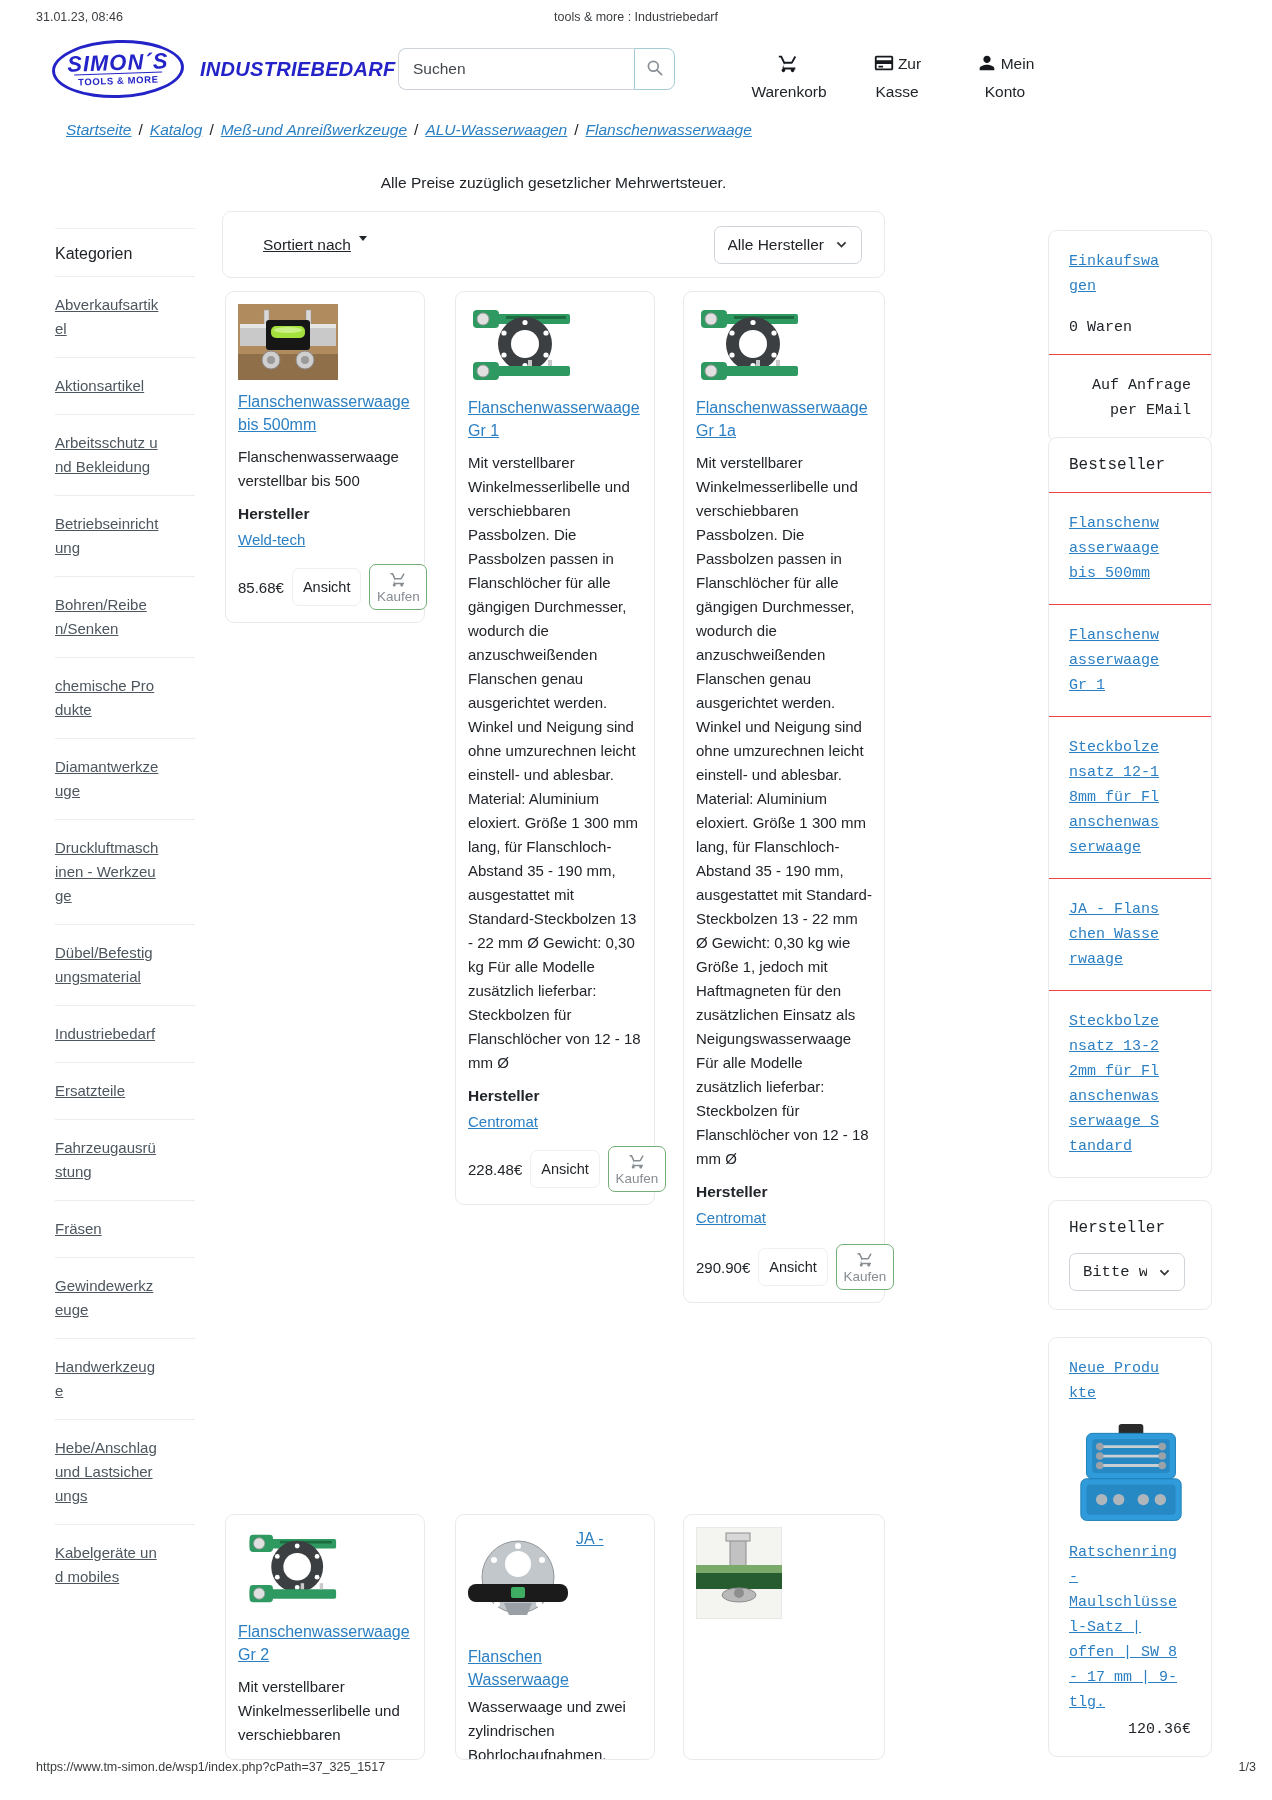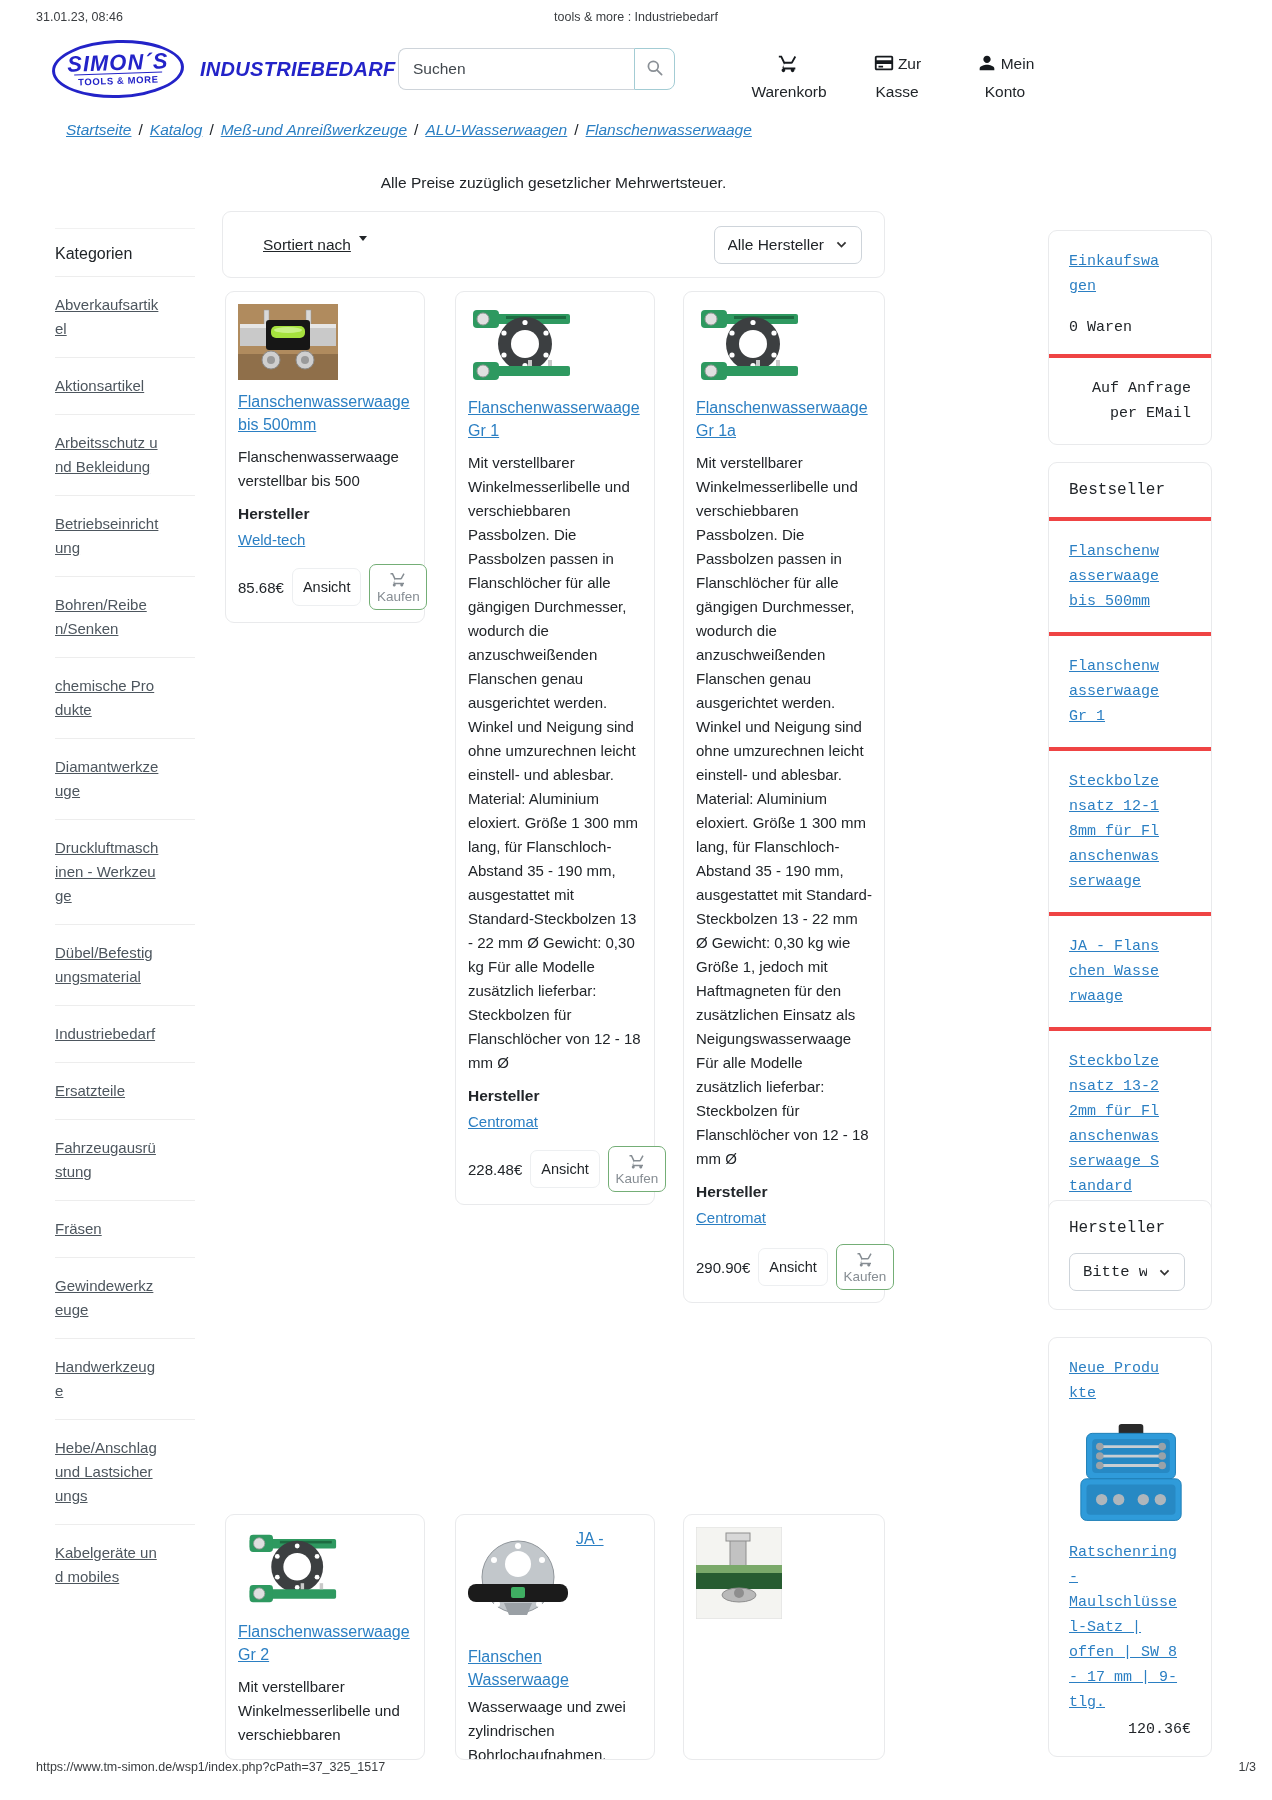"Auf Anfrage per EMail" .side-sec + .side-sec { border-top: 4px solid #ef4444 -> 1px solid #ef4444 }
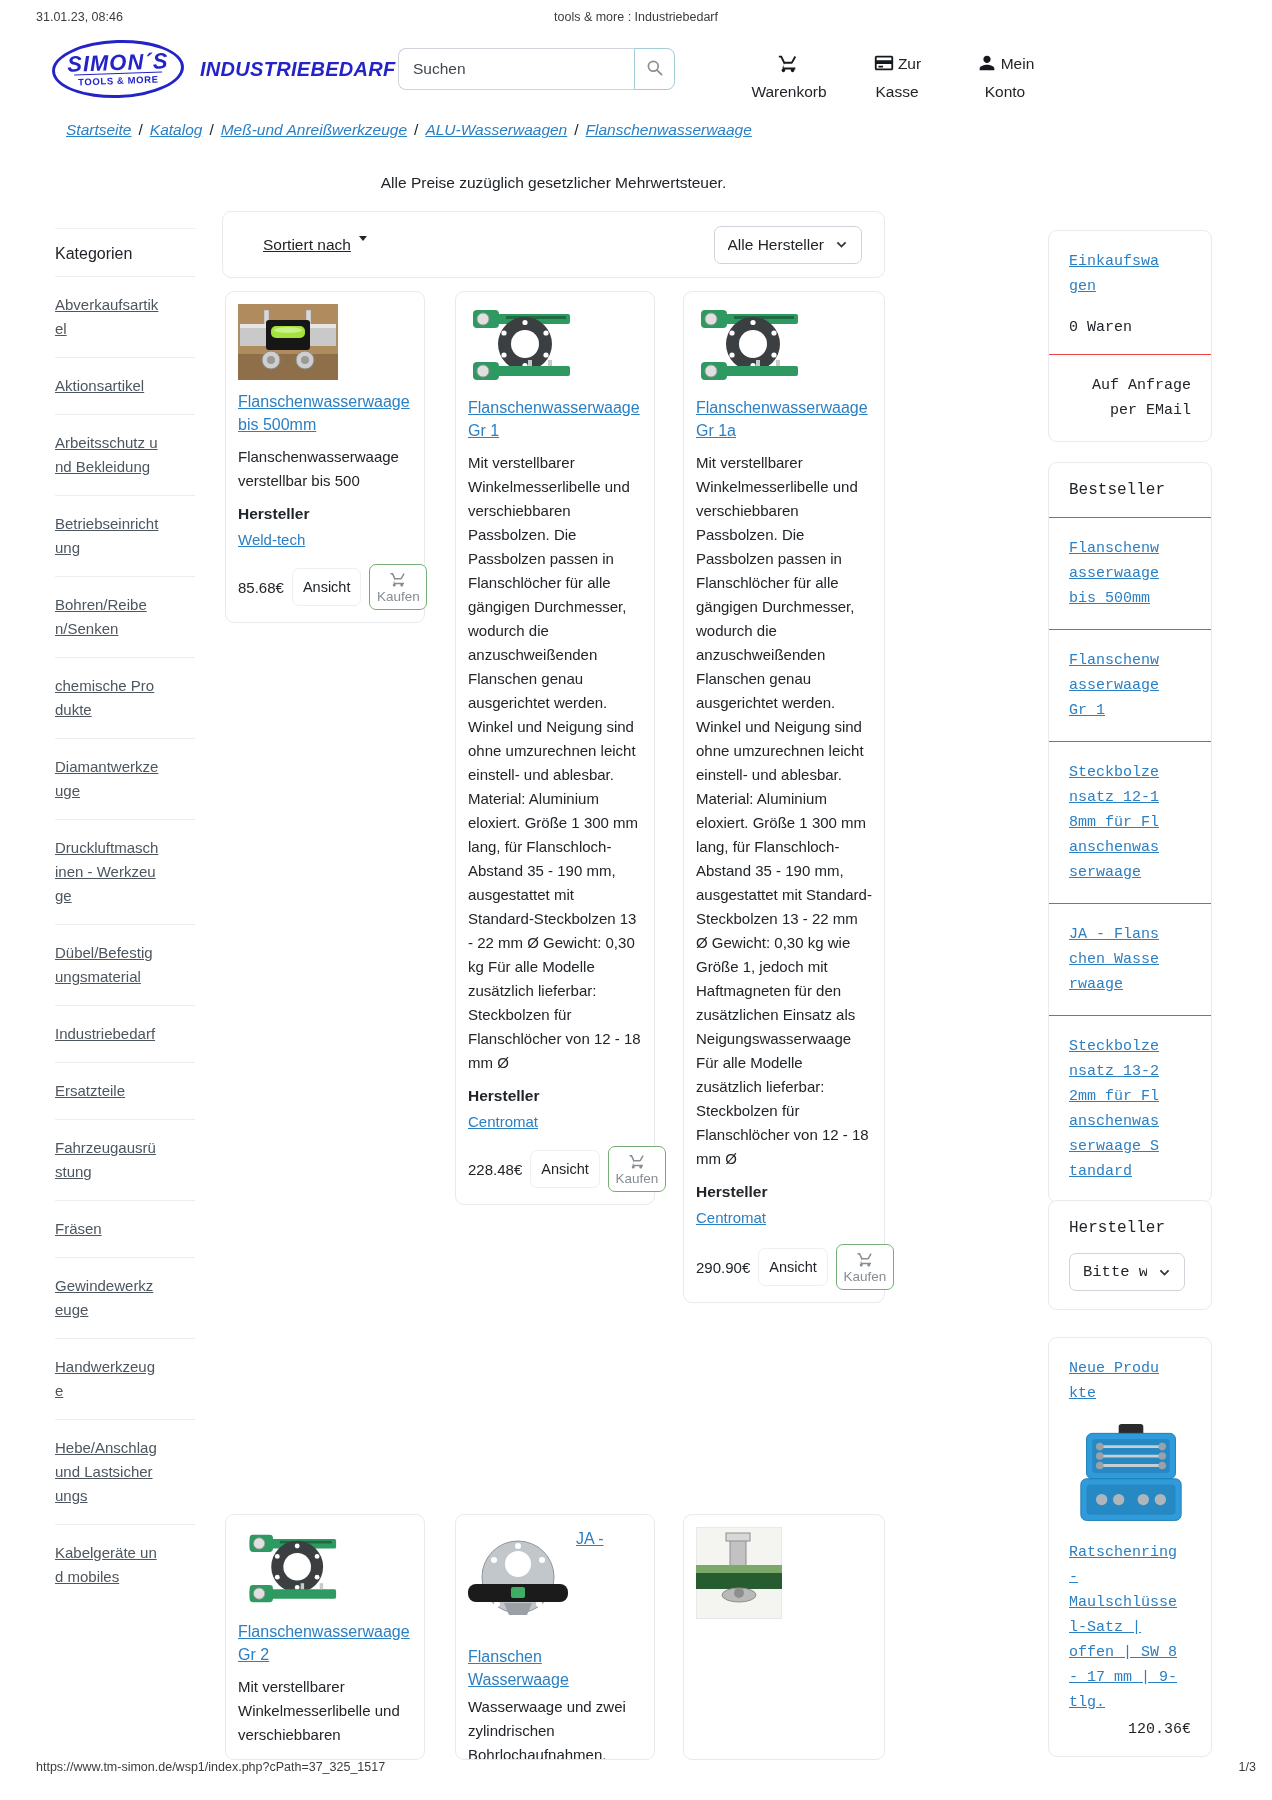"Bestseller" #bestseller-box { top: 462px -> 437px }
